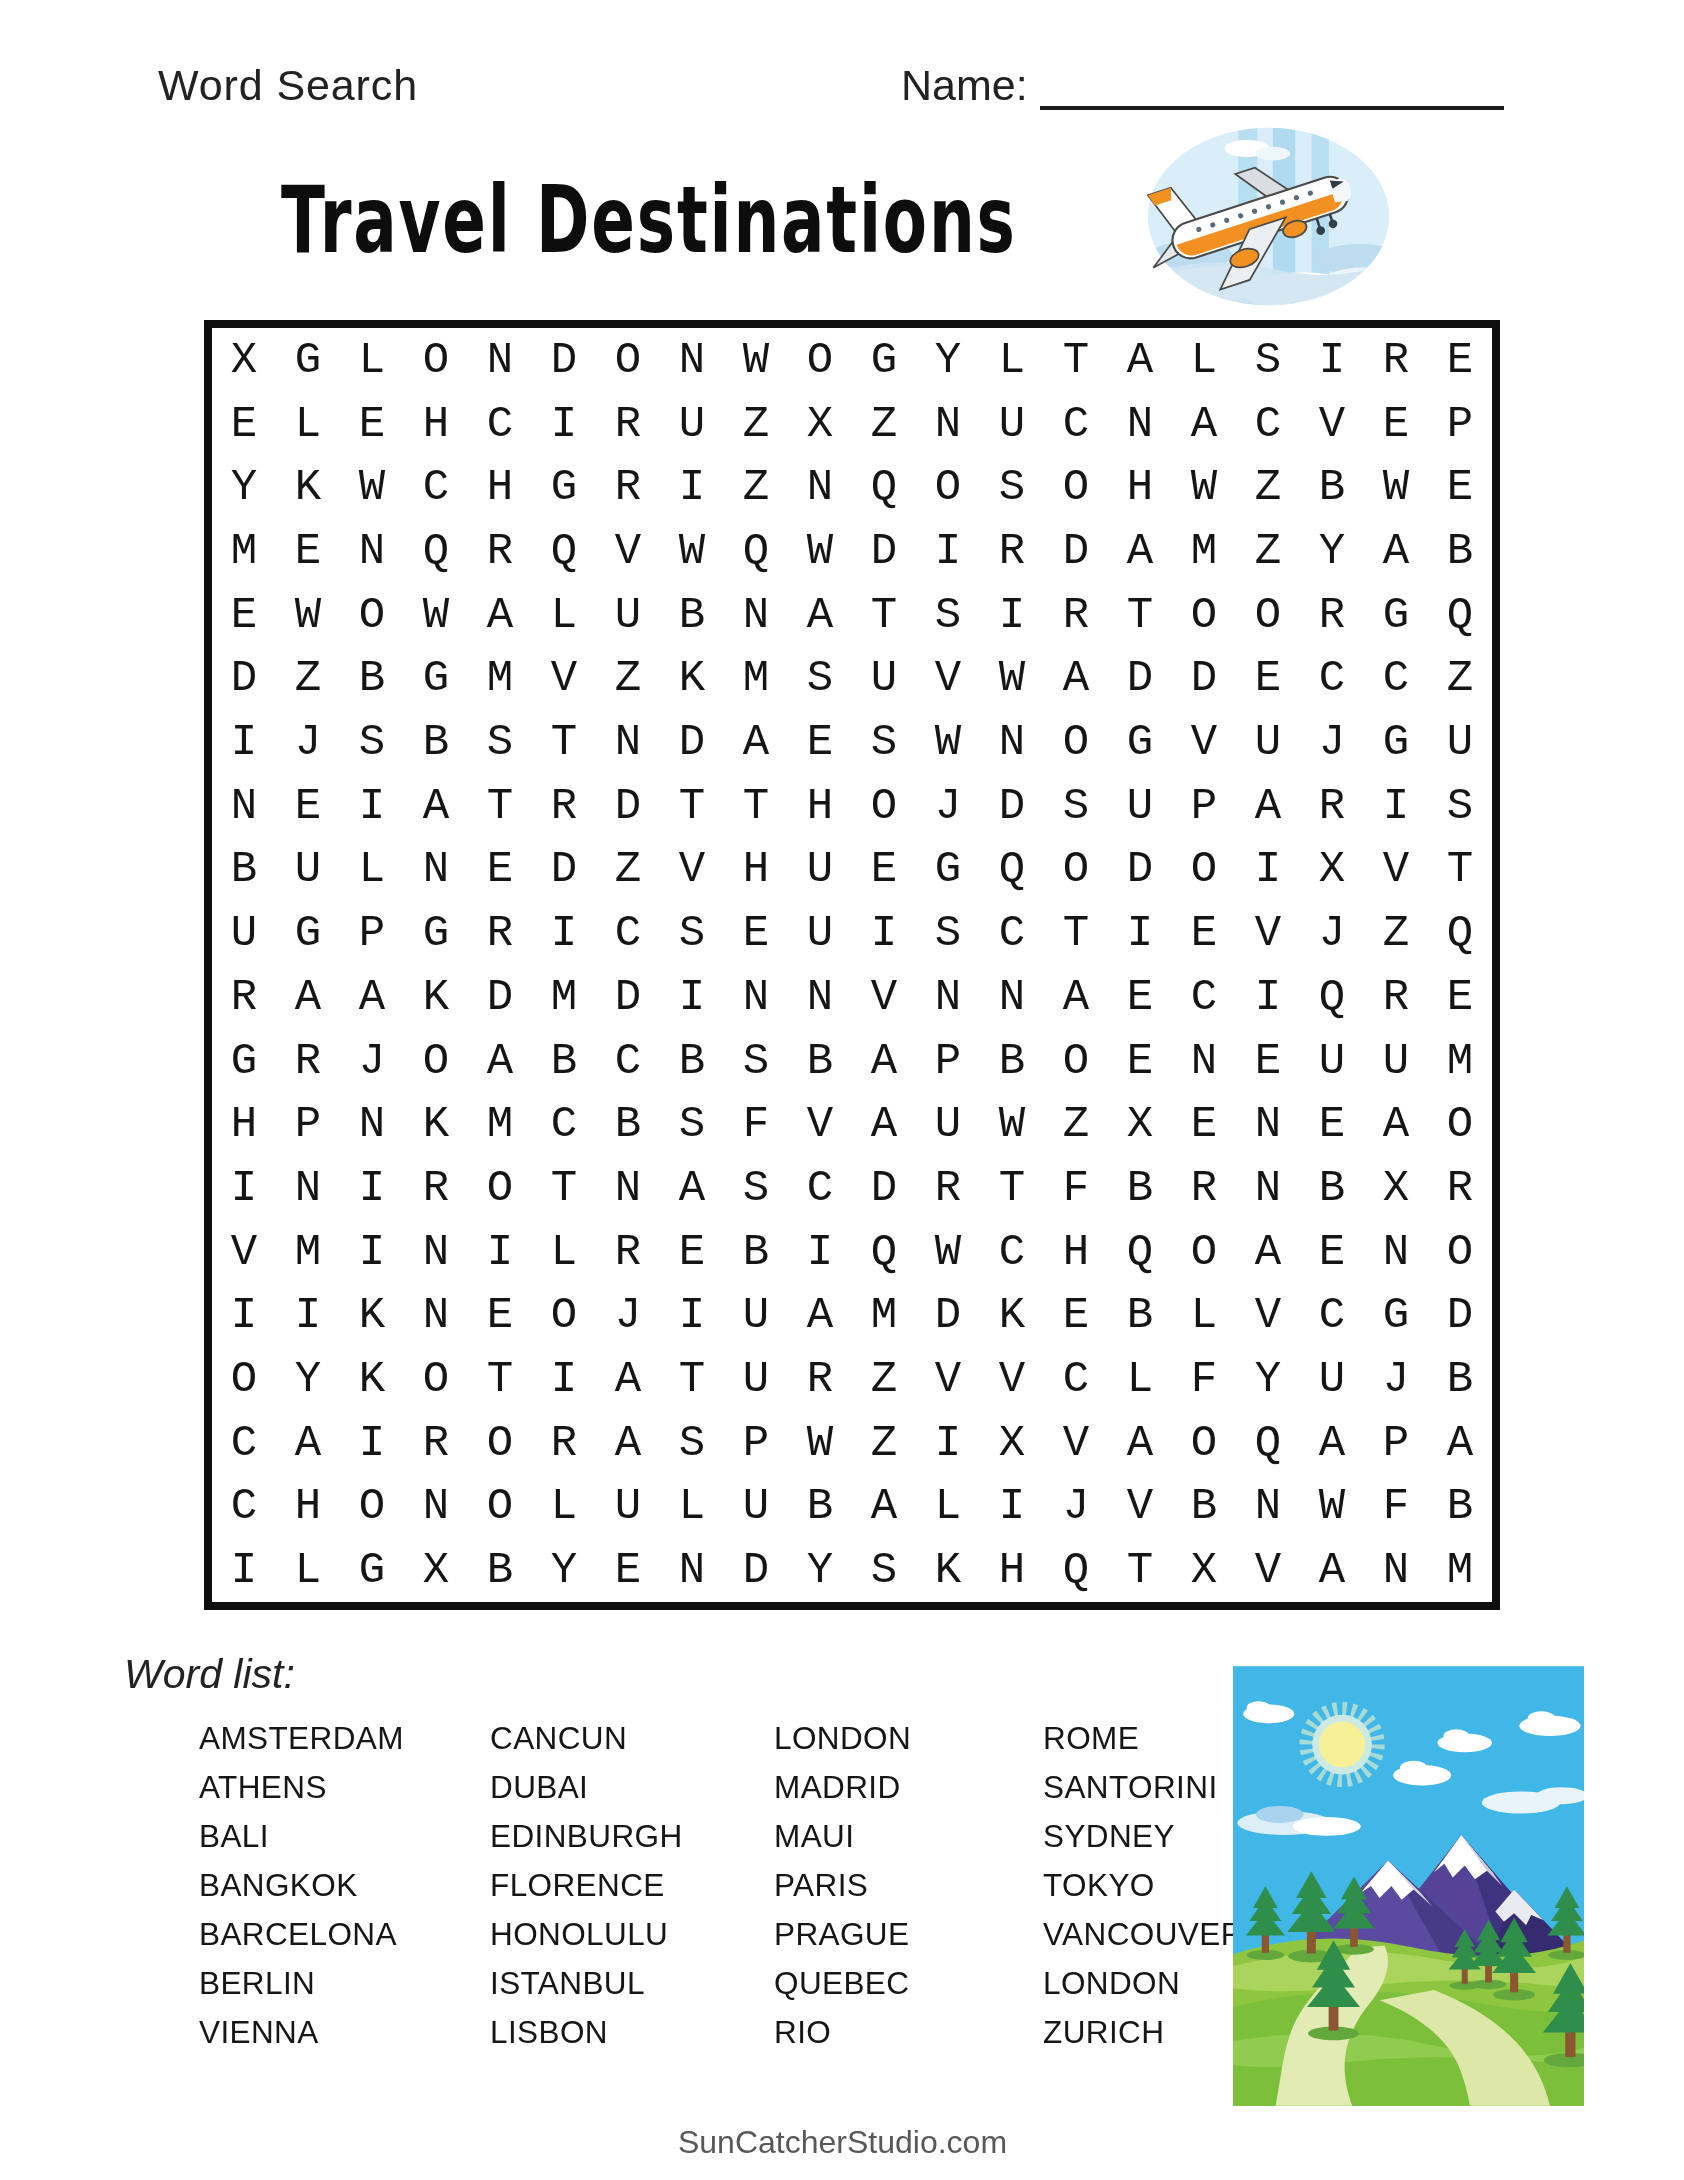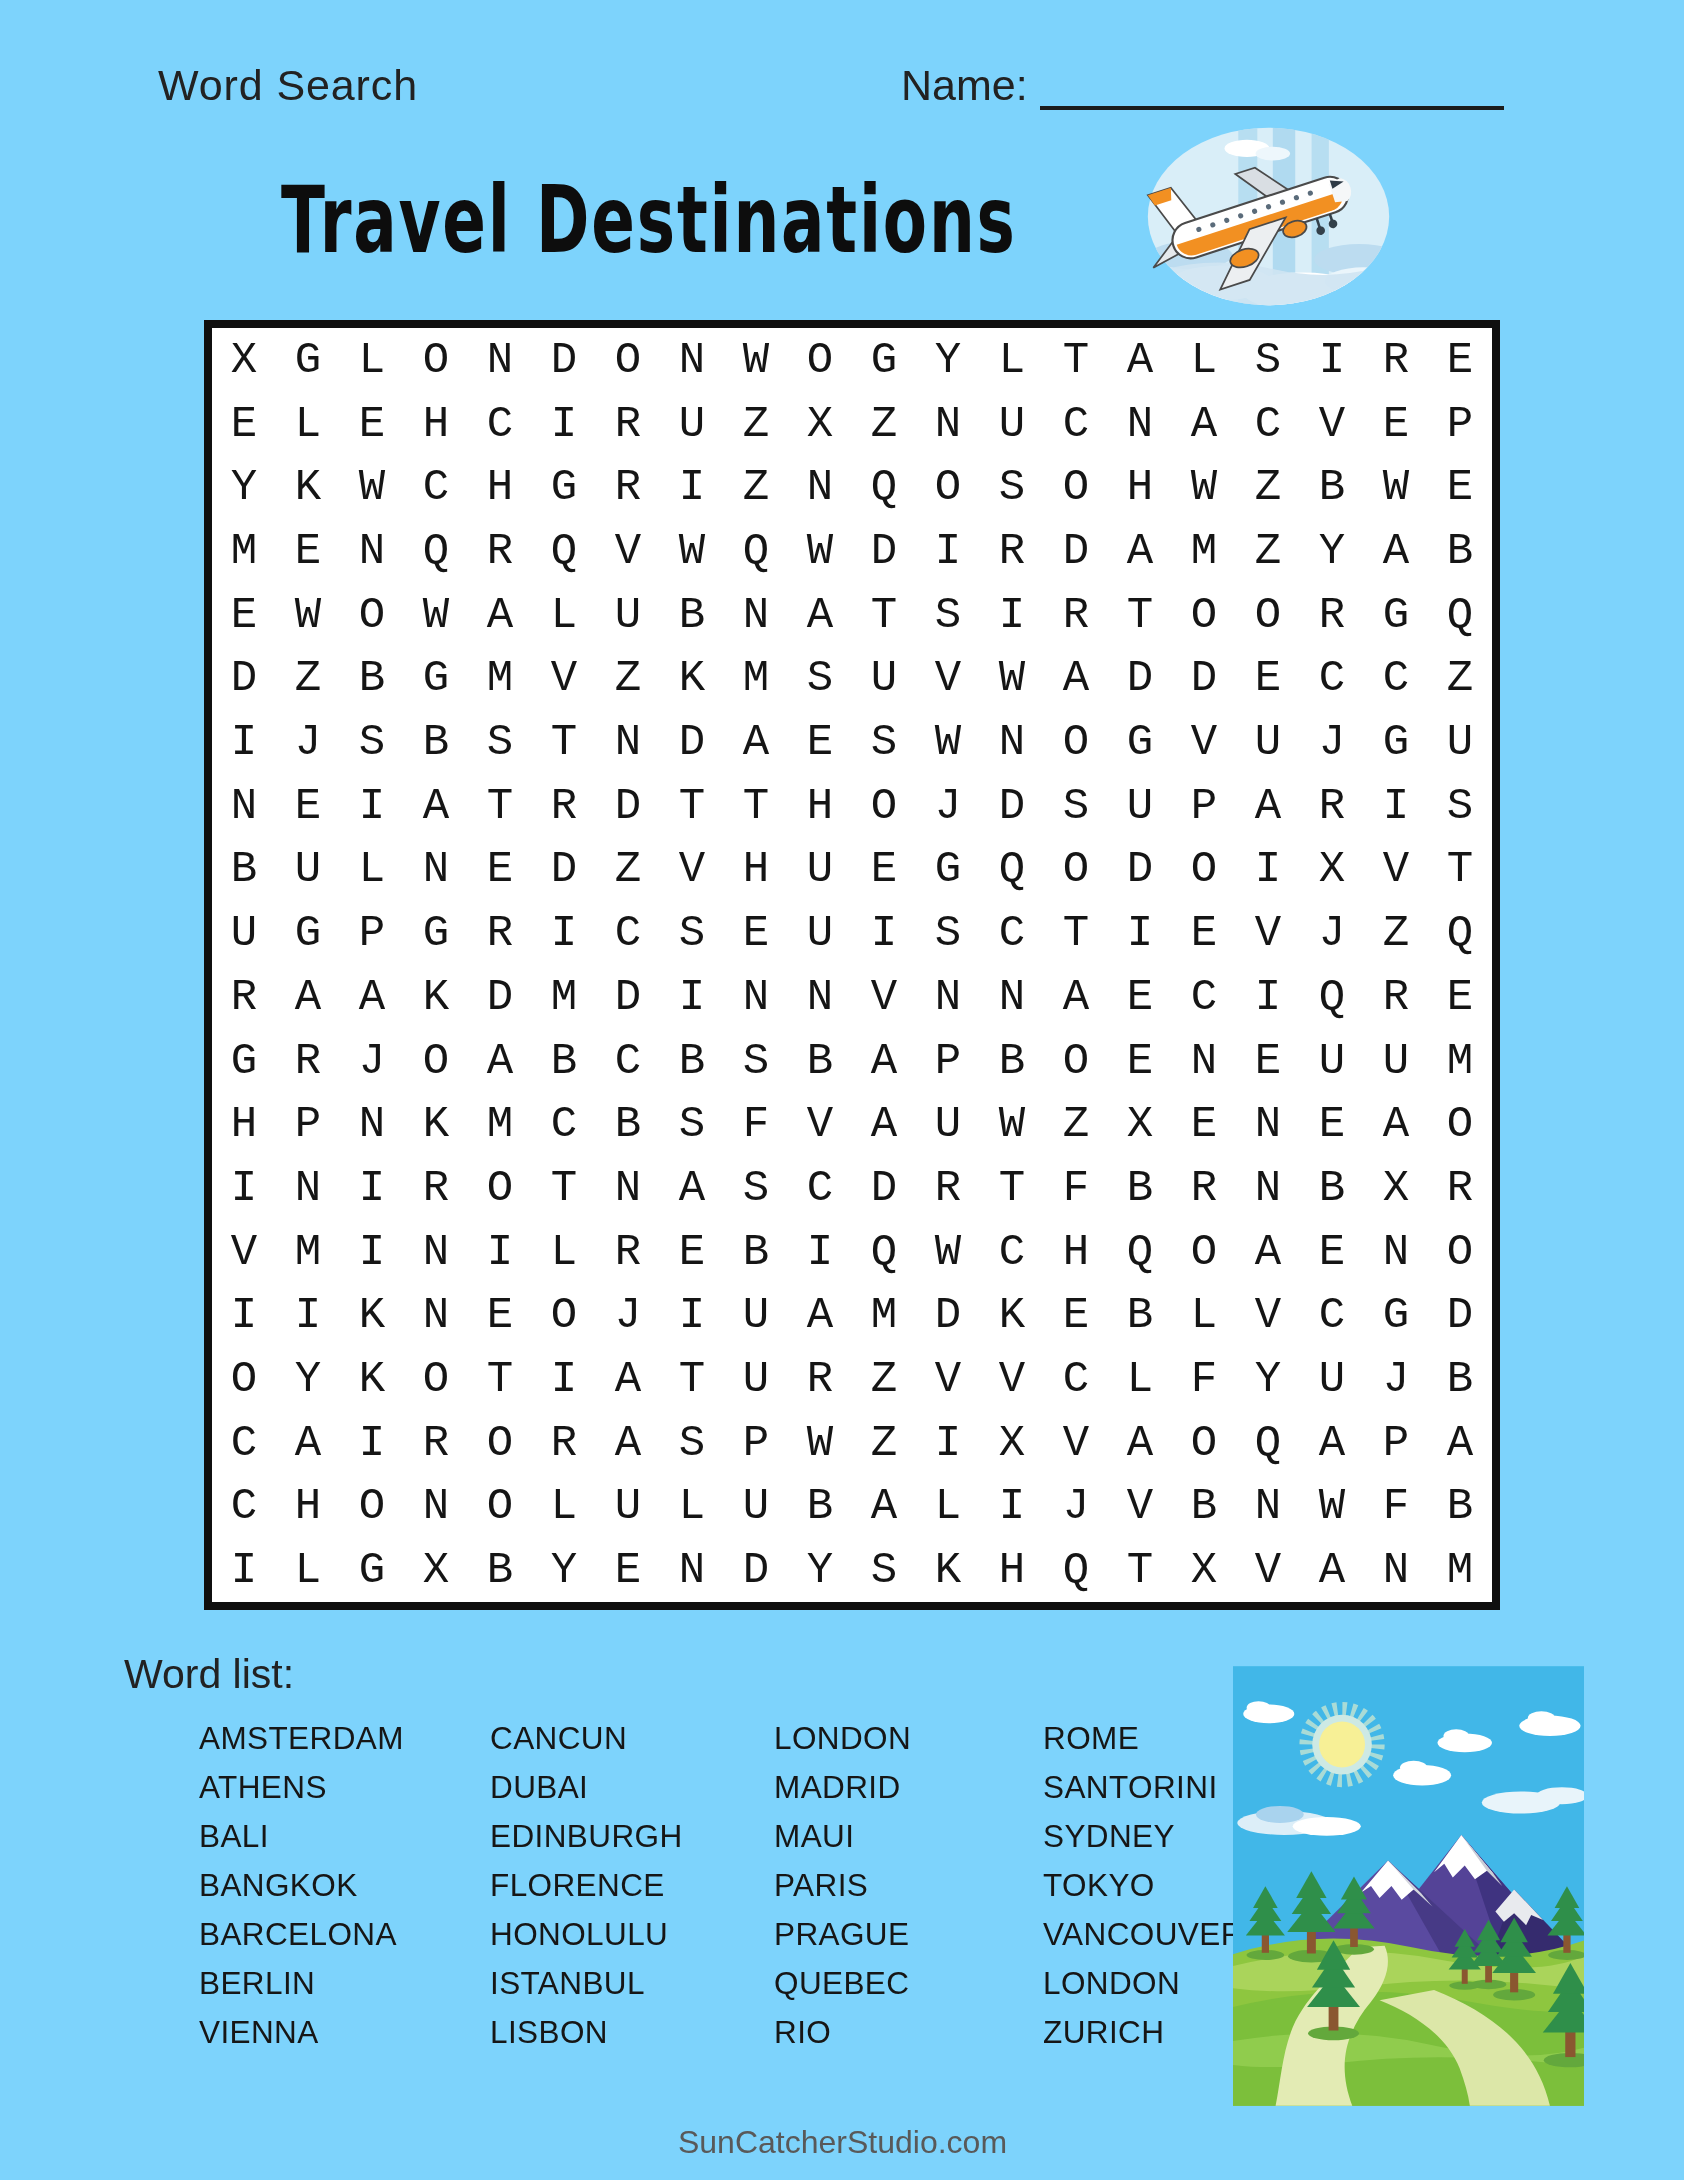"Word Search" .page { background: #7dd3fc -> #ffffff }
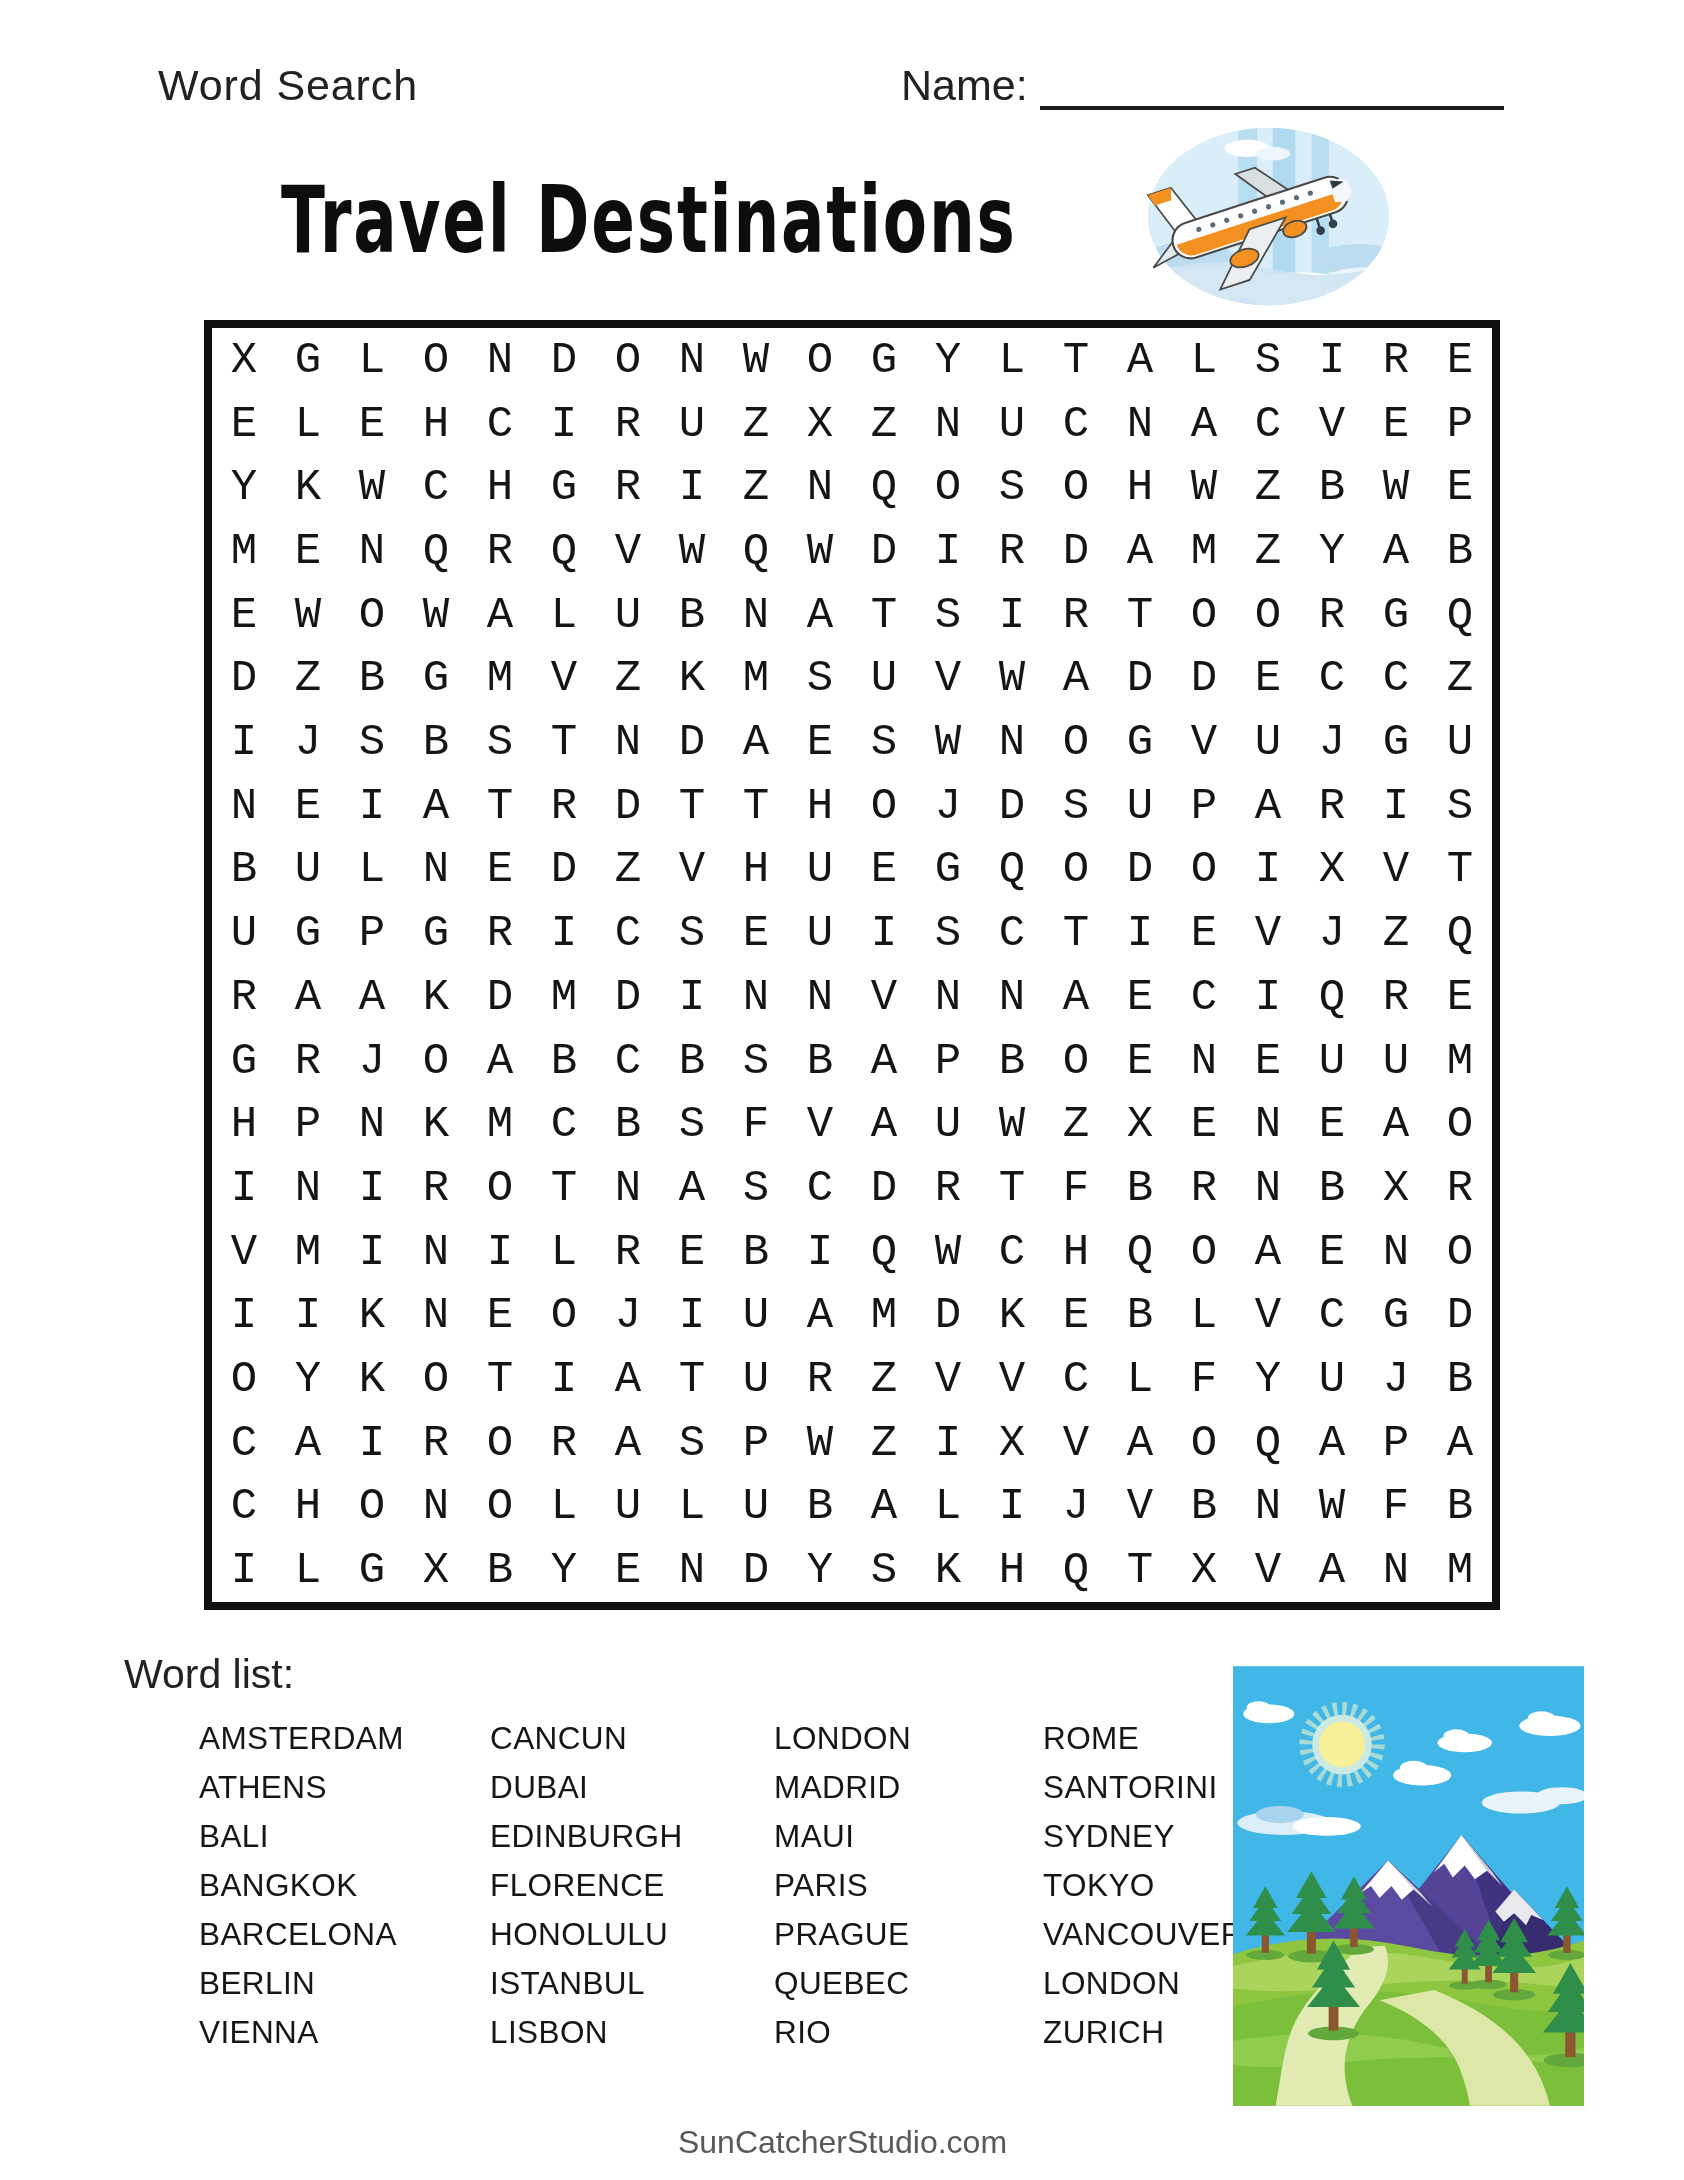"Word list:" .wl-label { font-style: none -> italic }
